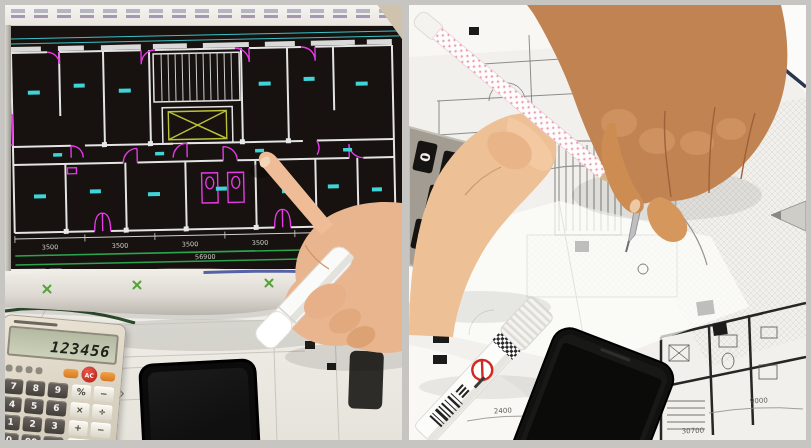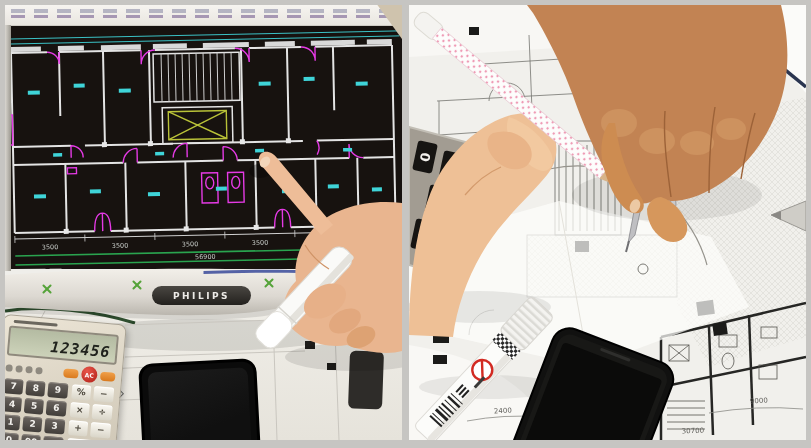"PHILIPS" div.philips { html: <div>PHILIPS</div> -> none }
